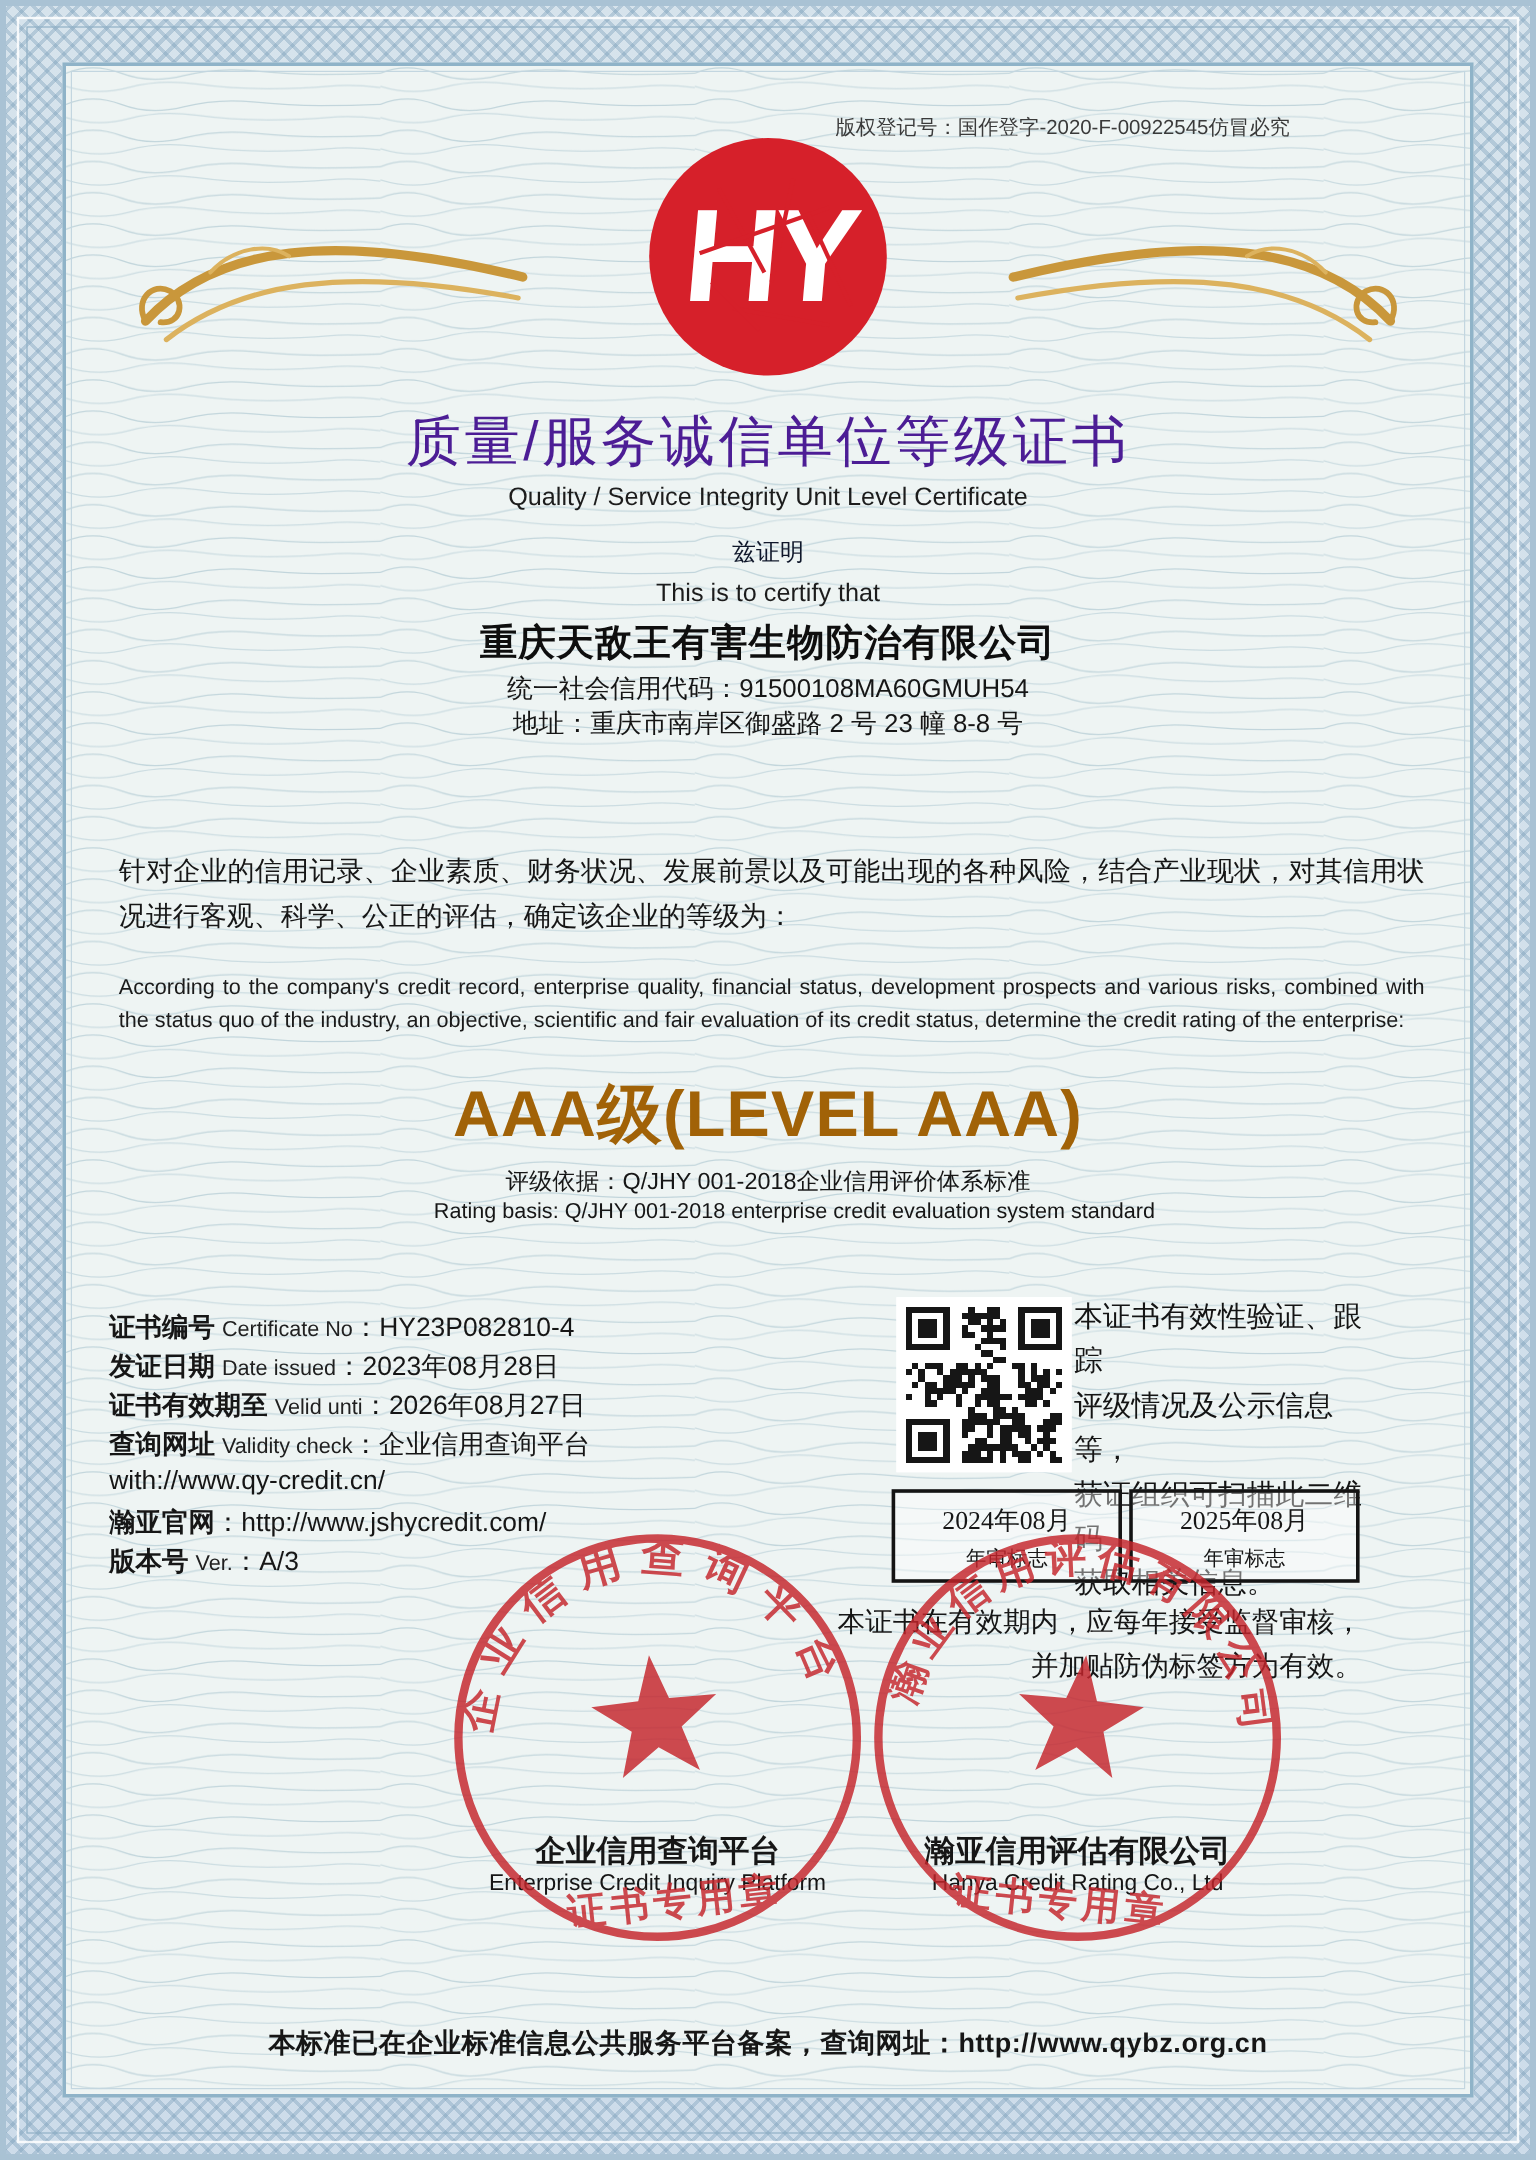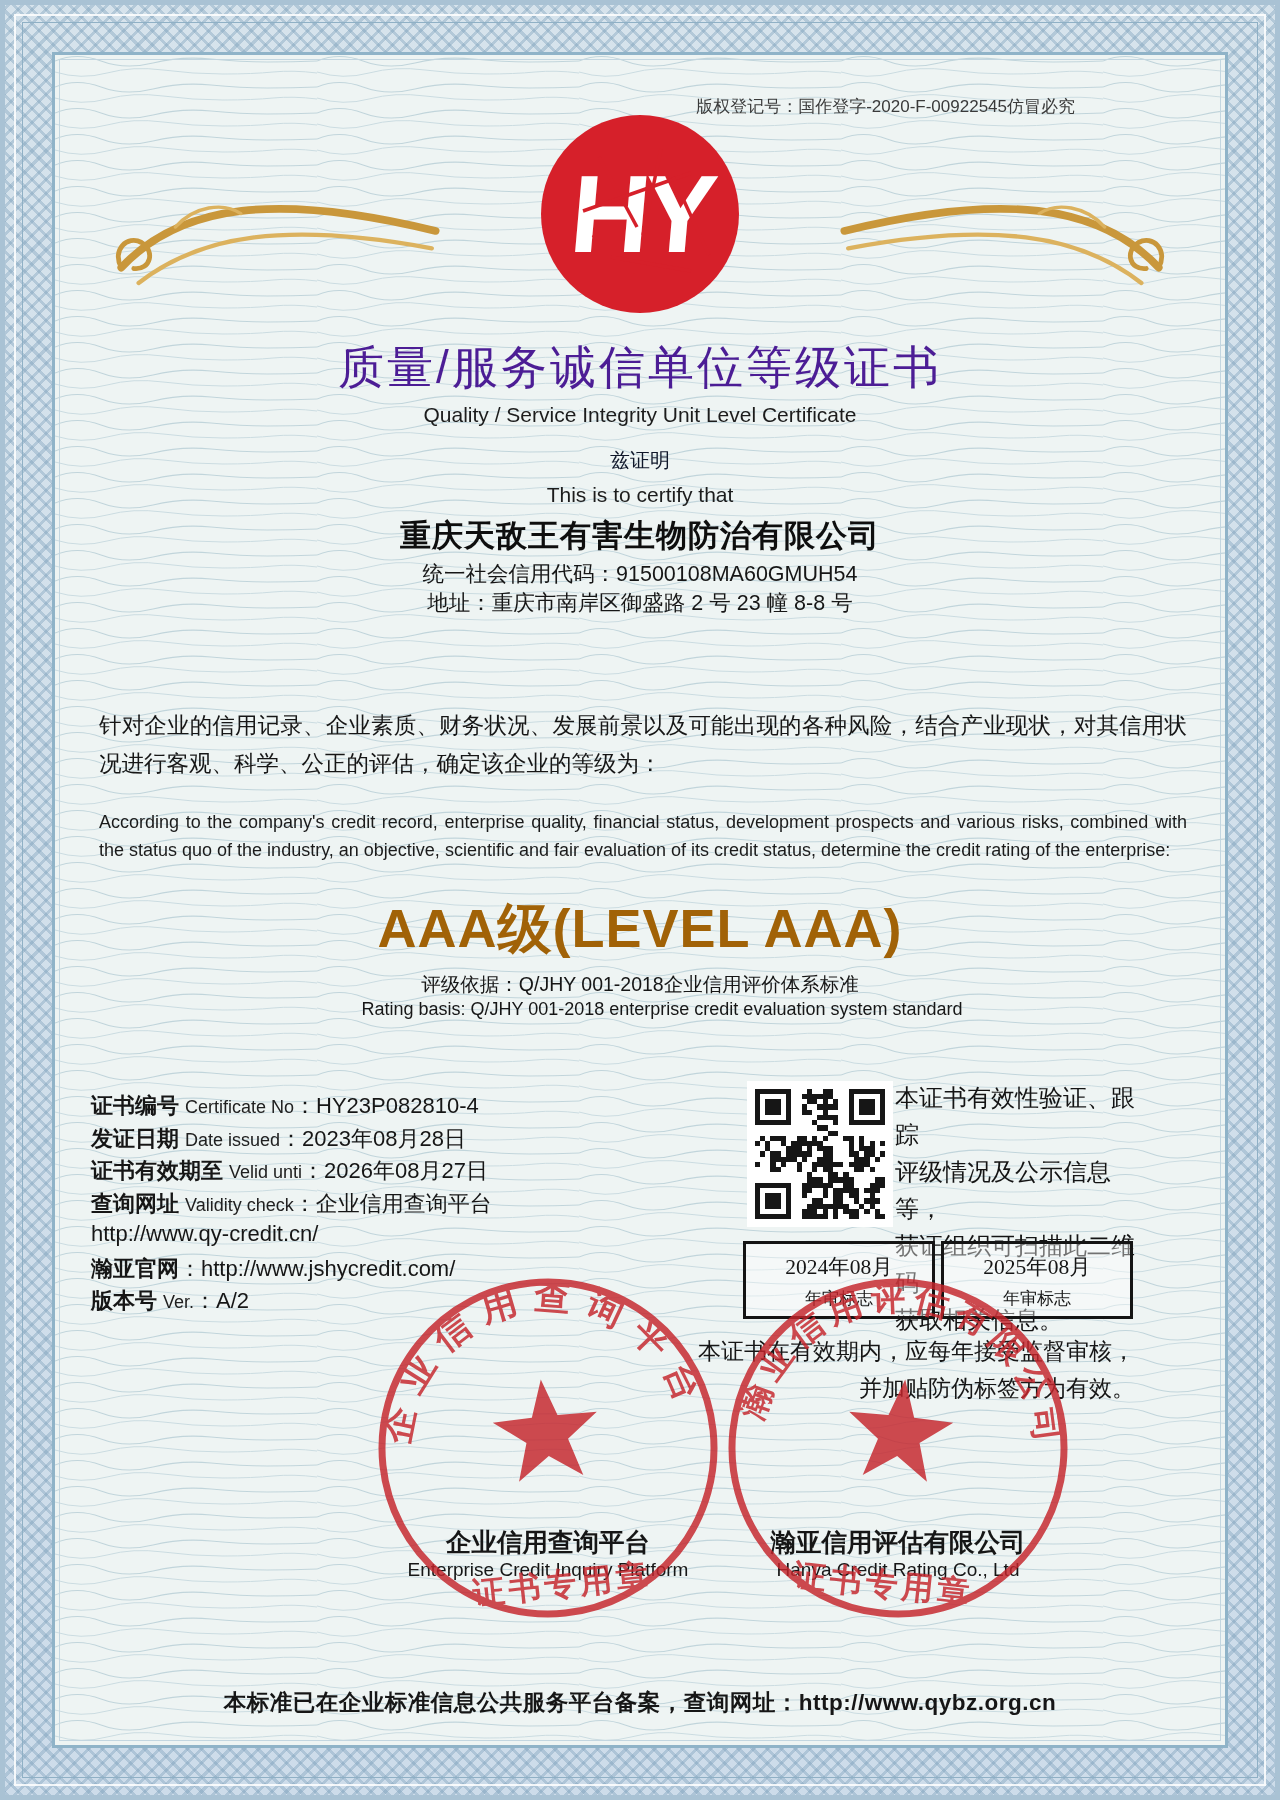"http://www.qy-credit.cn/" span.val { text: http://www.qy-credit.cn/ -> with://www.qy-credit.cn/ }
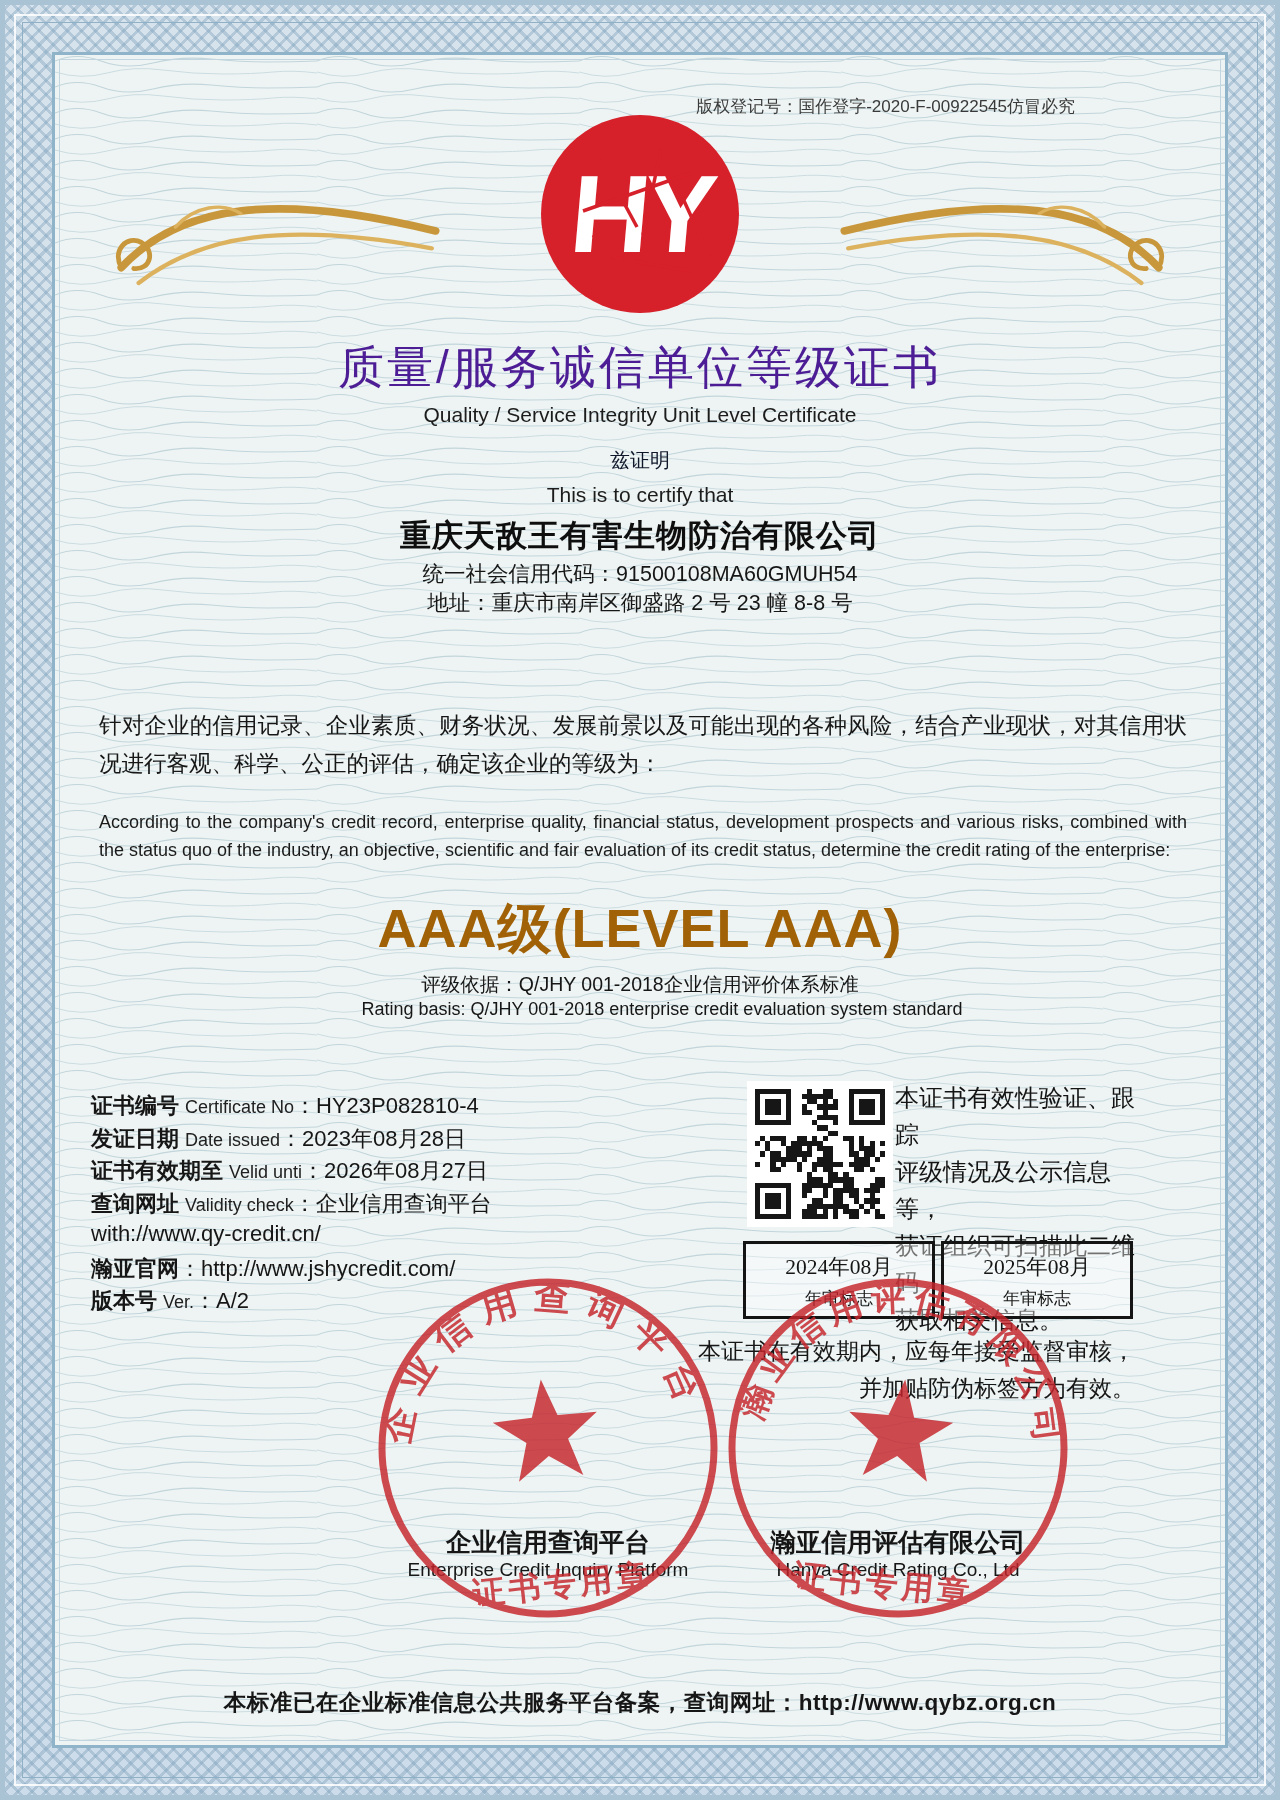"：A/2" span.val { text: A/2 -> A/3 }
